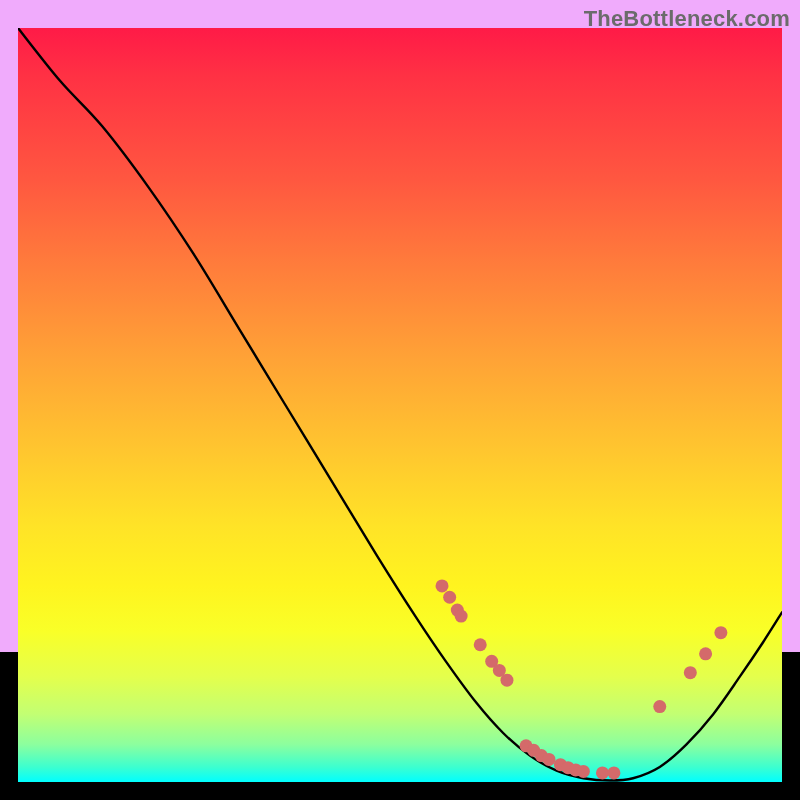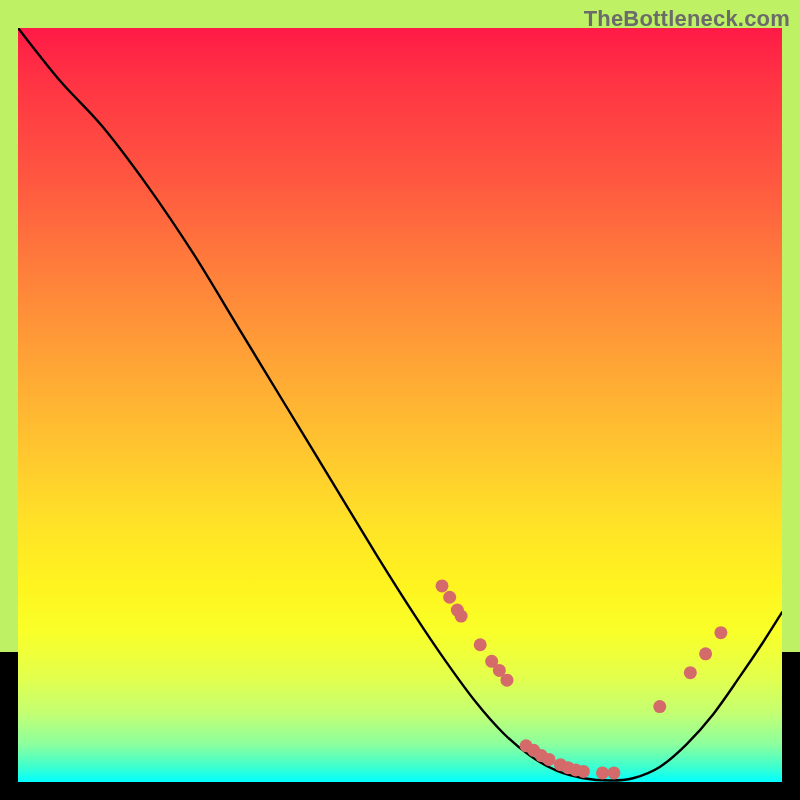"TheBottleneck.com" .frame { background: #bef264 -> #f0abfc }
